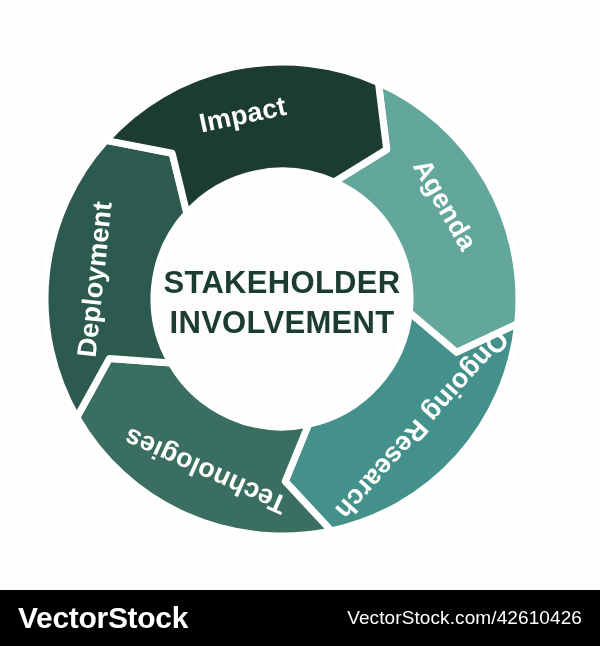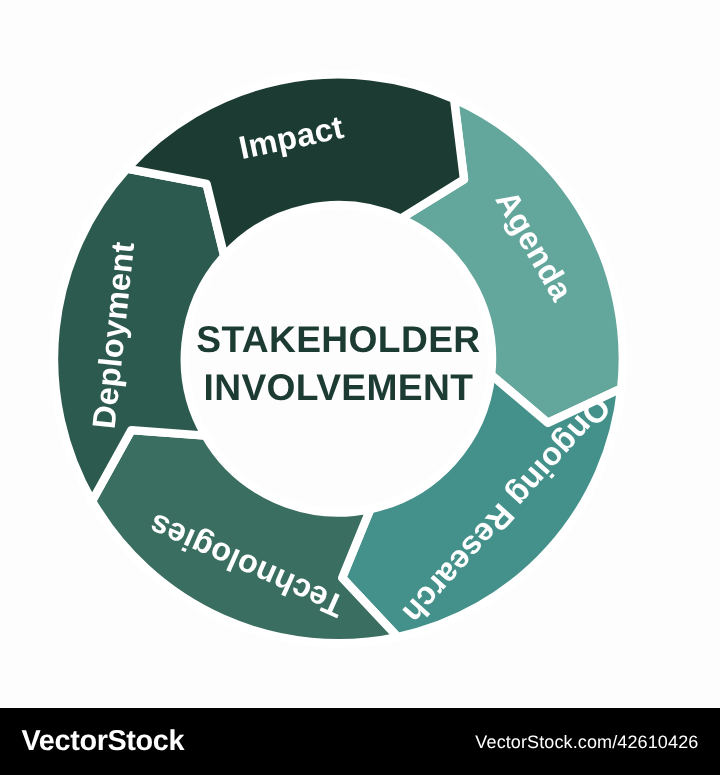"VectorStock" #footer-brand { font-size: 24px -> 30px }
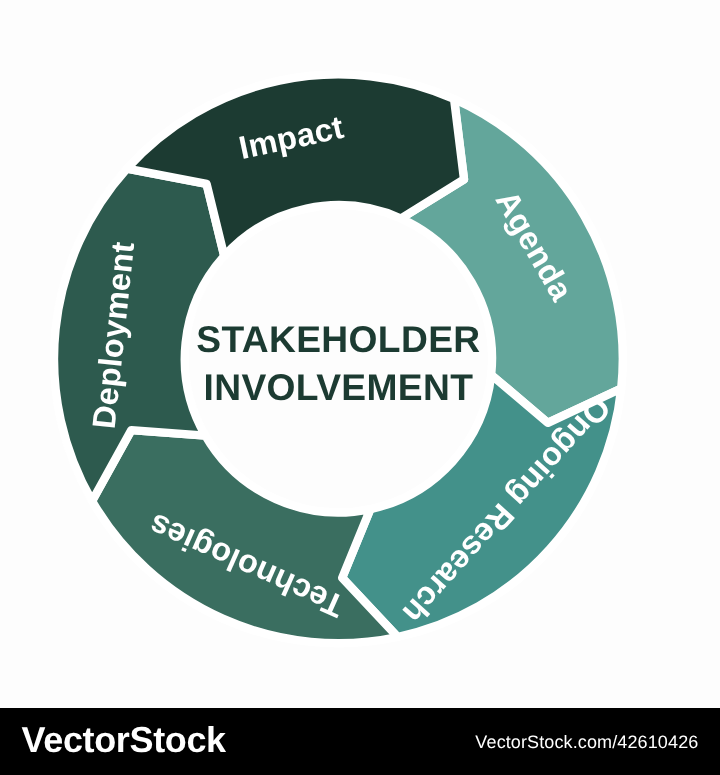"VectorStock.com/42610426" #footer-url { font-size: 15px -> 19px }
